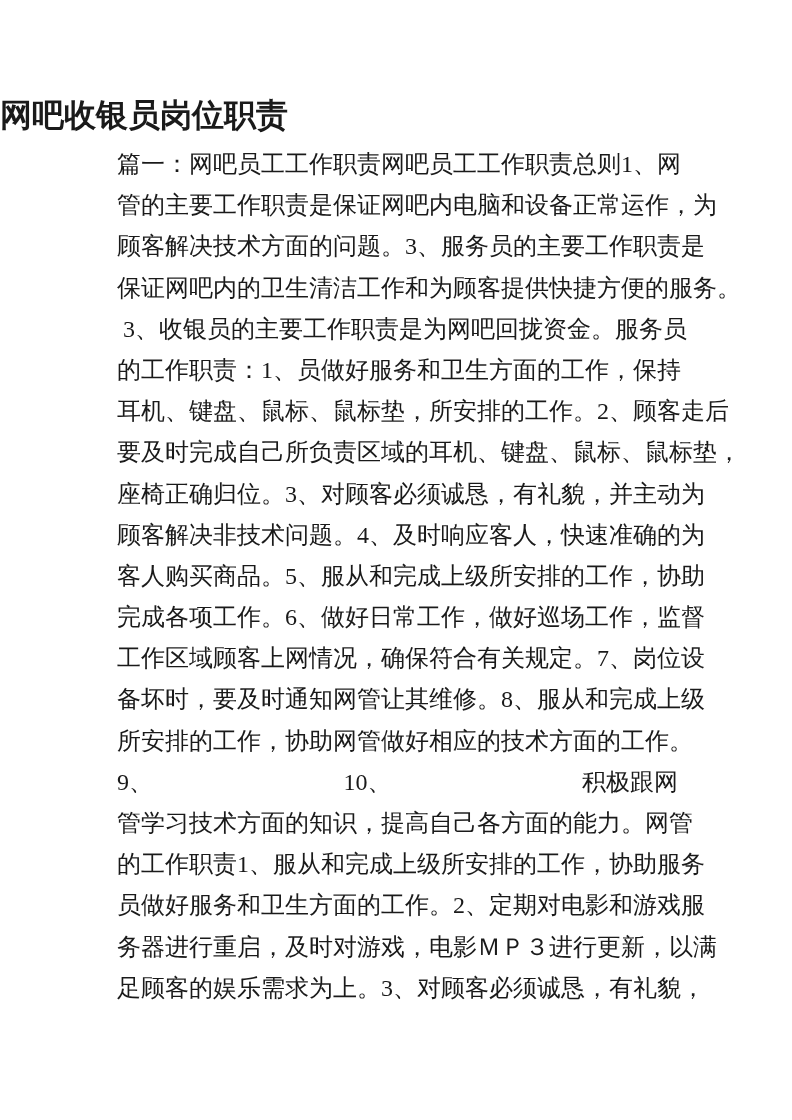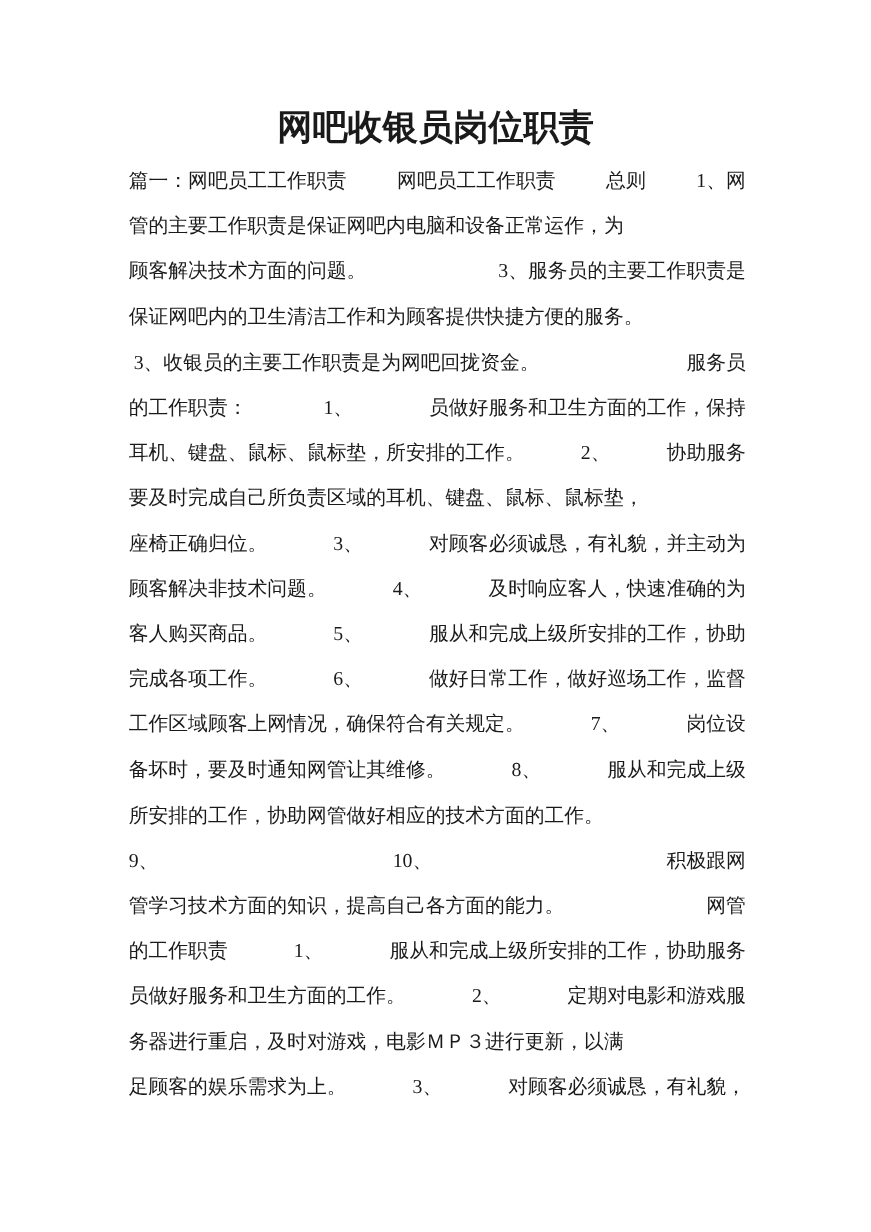"网吧收银员岗位职责" .doc-title { text-align: center -> left }
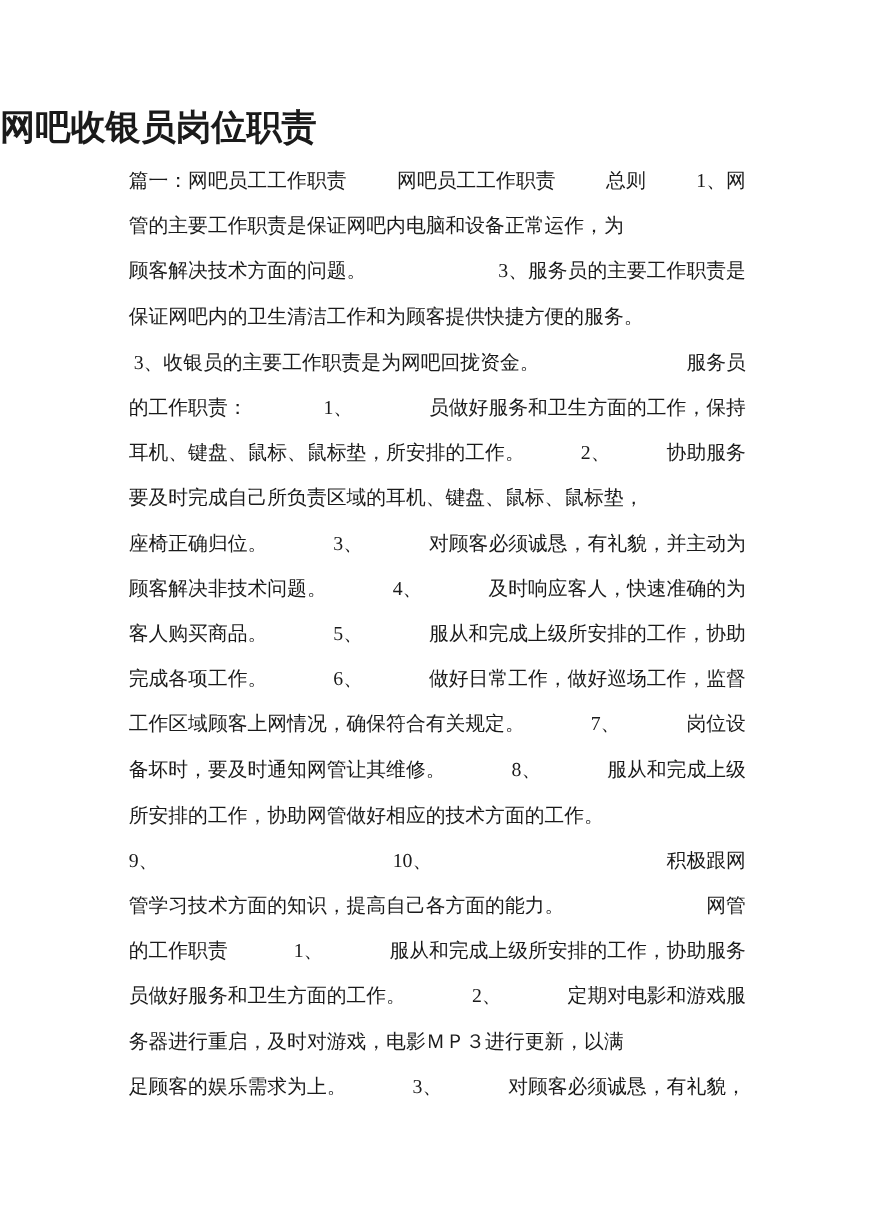"篇一：网吧员工工作职责" .doc-body { font-size: 18px -> 24px }
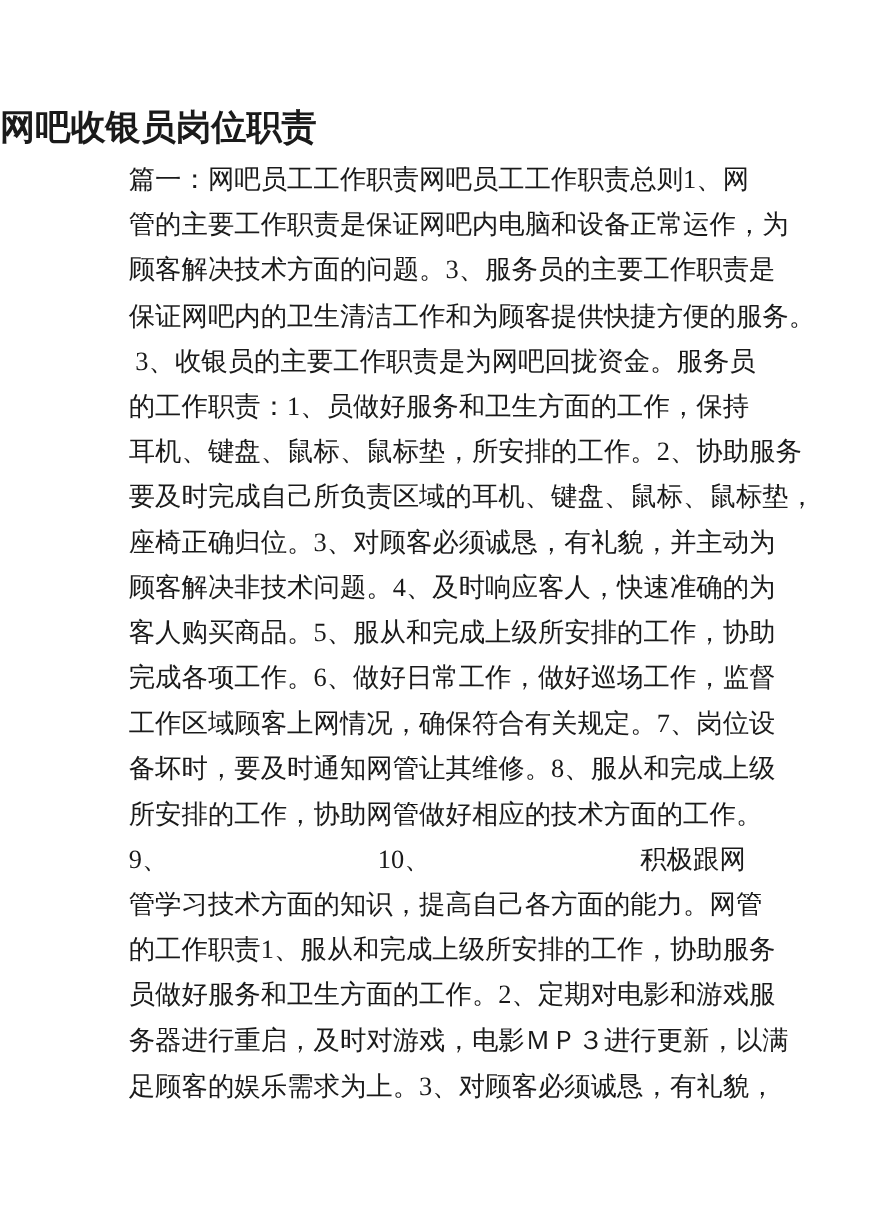"协助服务" span.seg { text: 协助服务 -> 顾客走后 }
